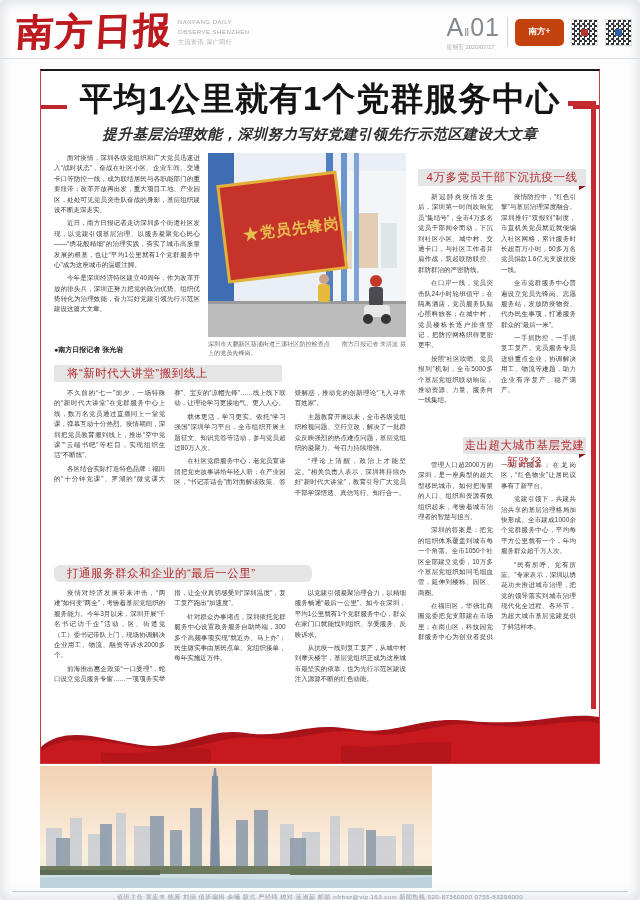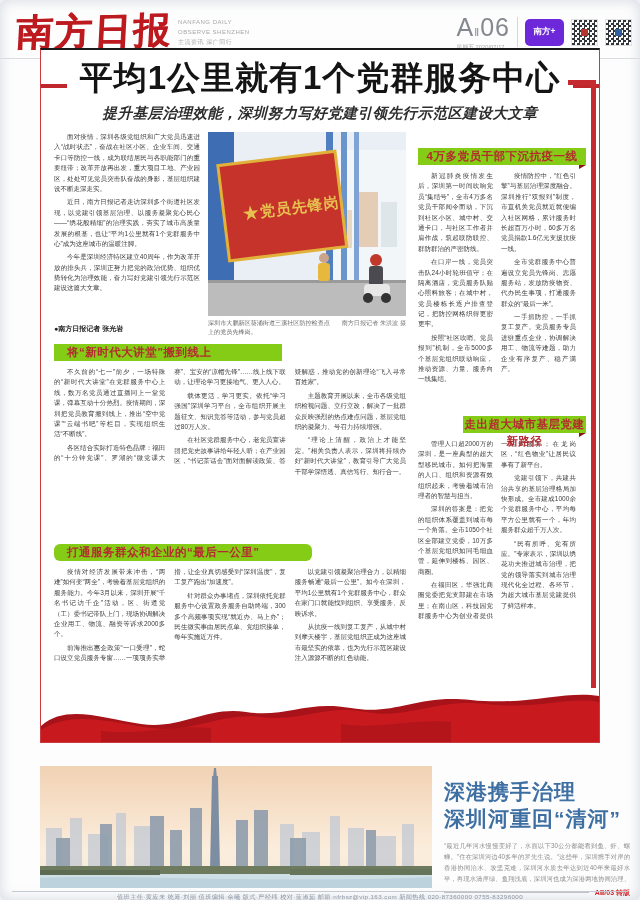"06" span { text: 06 -> 01 }
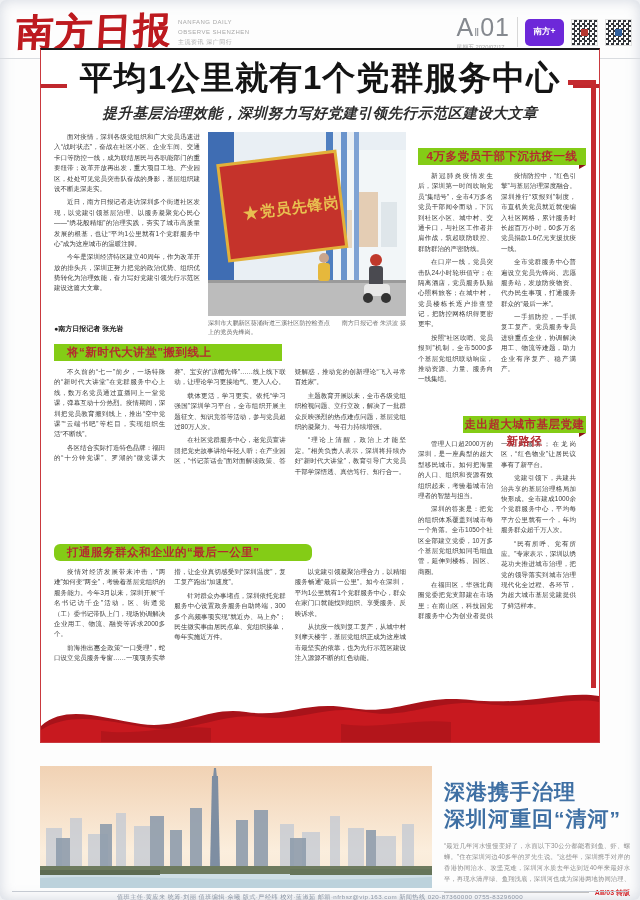"南方+" .app-icon { background: #6d28d9 -> #c2410c; width: 39px -> 49px }
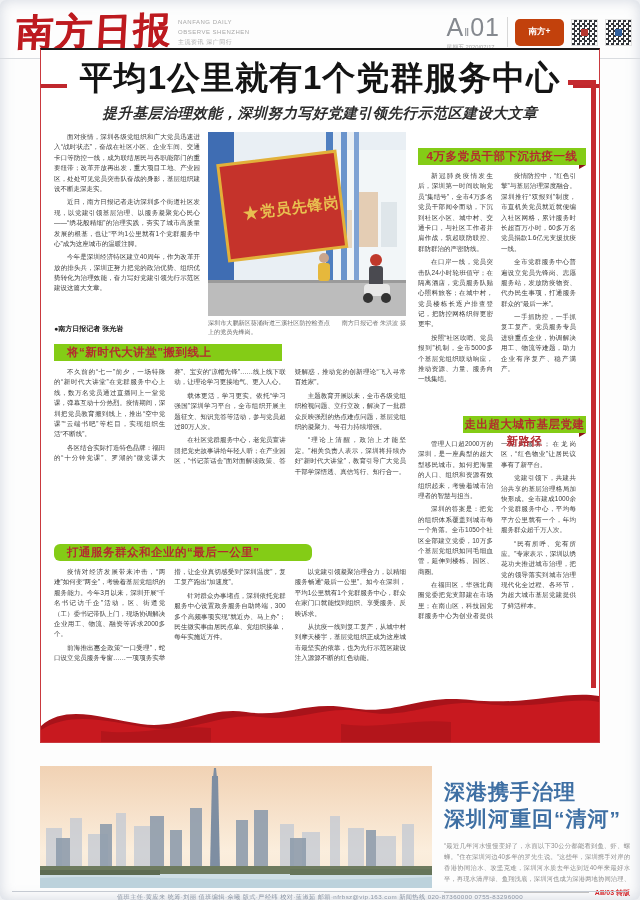"平均1公里就有1个党群服务中心" .main-box { top: 48px -> 69px }
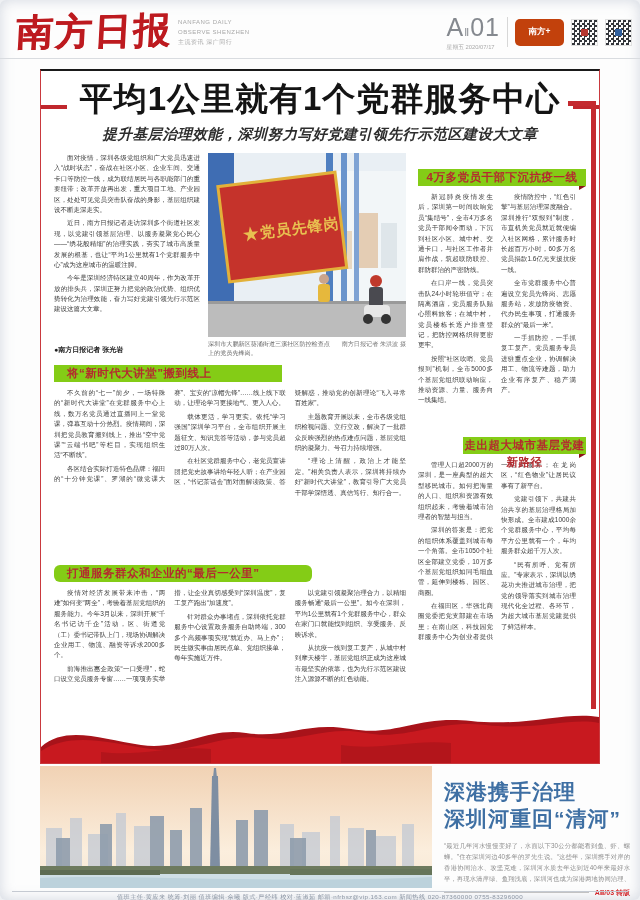"4万多党员干部下沉抗疫一线" .bar { background: #84cc16 -> #e5e5e5; font-weight: 700 -> 400 }
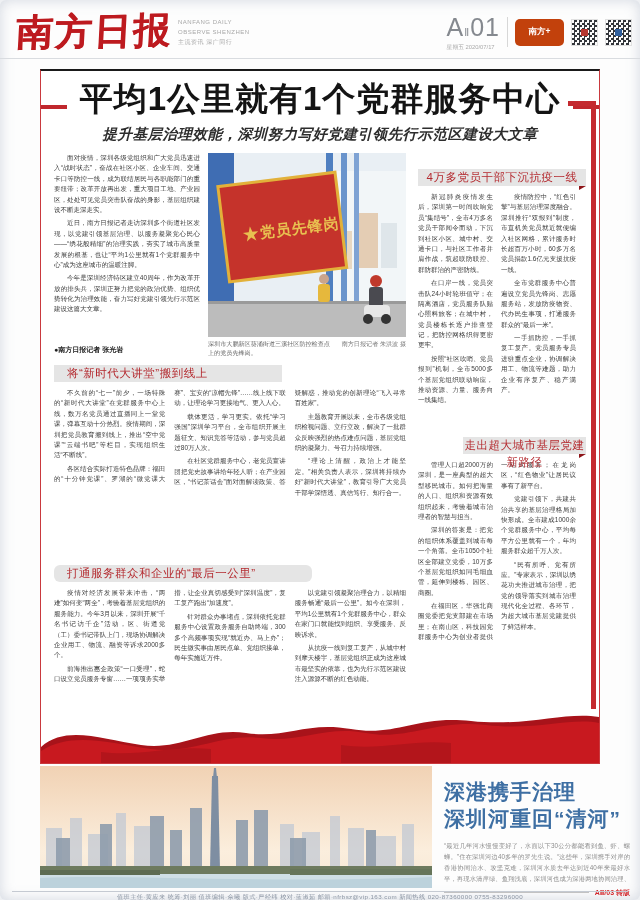"深港携手治理" div.river { html: <div> <div>深港携手治理</div> <div>深圳河重回“清河”</div> <p>“最近几年河水慢慢变好了，水面以下30公分都能看到鱼、虾、螺蛳。”住在深圳河边40多年的罗先生说。“这些年，深圳携手对岸的香港协同治水、攻坚克难，深圳河水质去年达到近40年来最好水平，再现水清岸绿、鱼翔浅底，深圳河也成为深港两地协同治理、共建美丽湾区的生动样本，是两座城市共同的生态福祉之一。</p> <div> <span></span> <span>AⅡ/03 转版</span> </div> </div> -> none }
